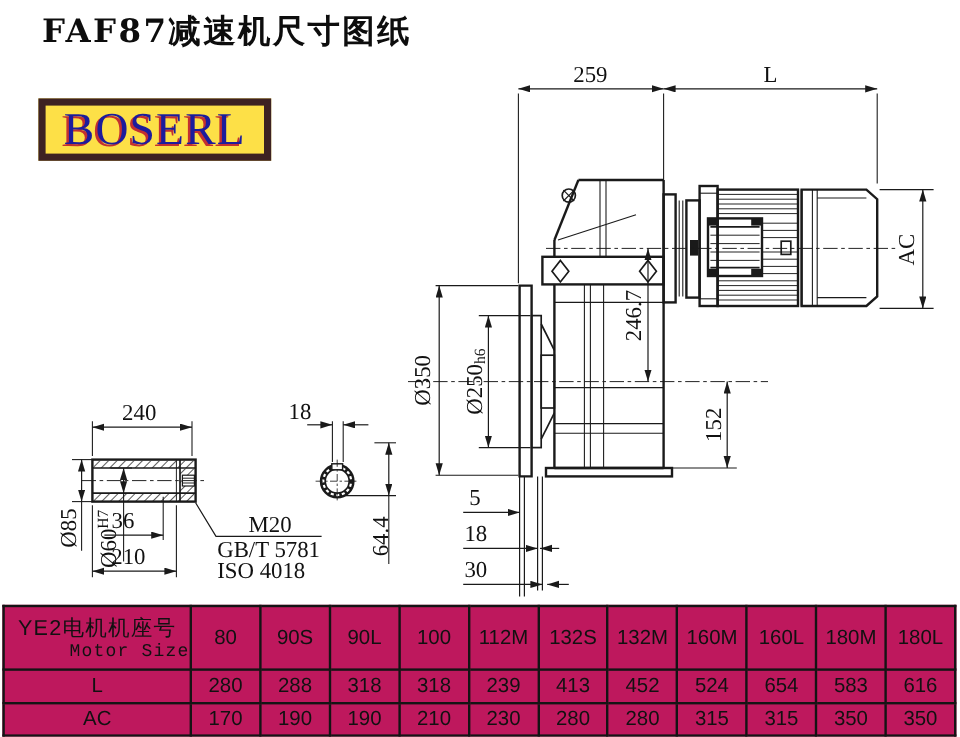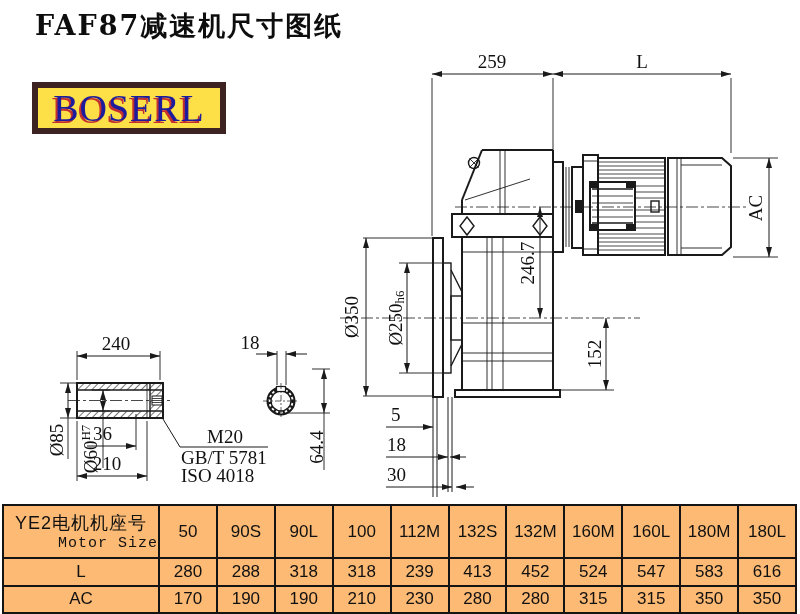"YE2电机机座号" table { background: #fdba74 -> #be185d }
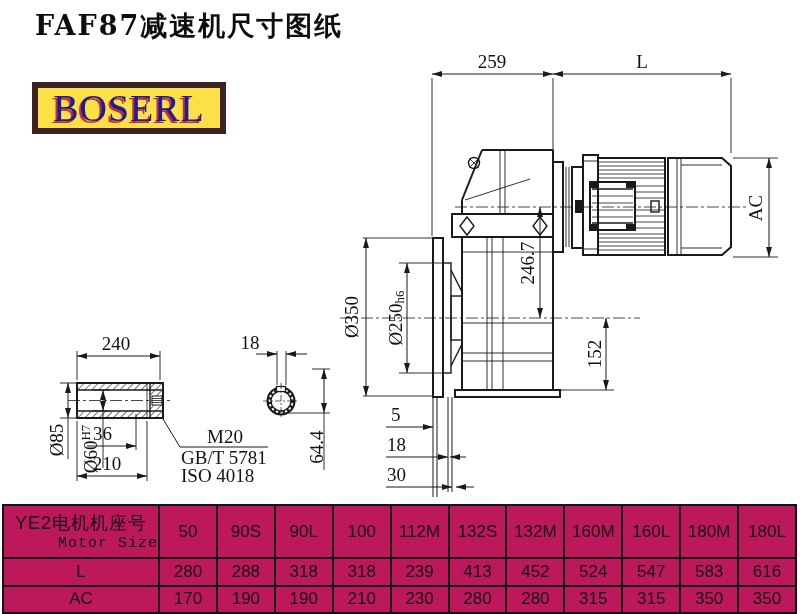"50" th { text: 50 -> 80 }
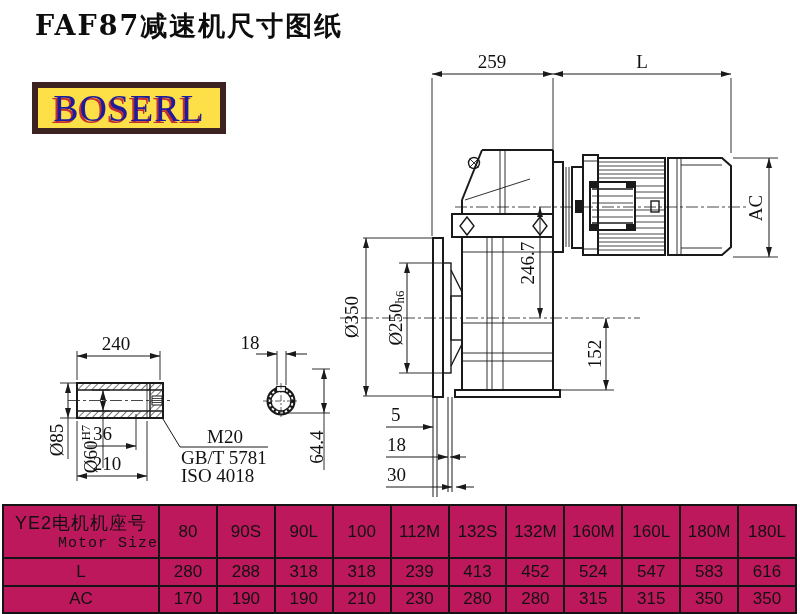"547" td { text: 547 -> 654 }
